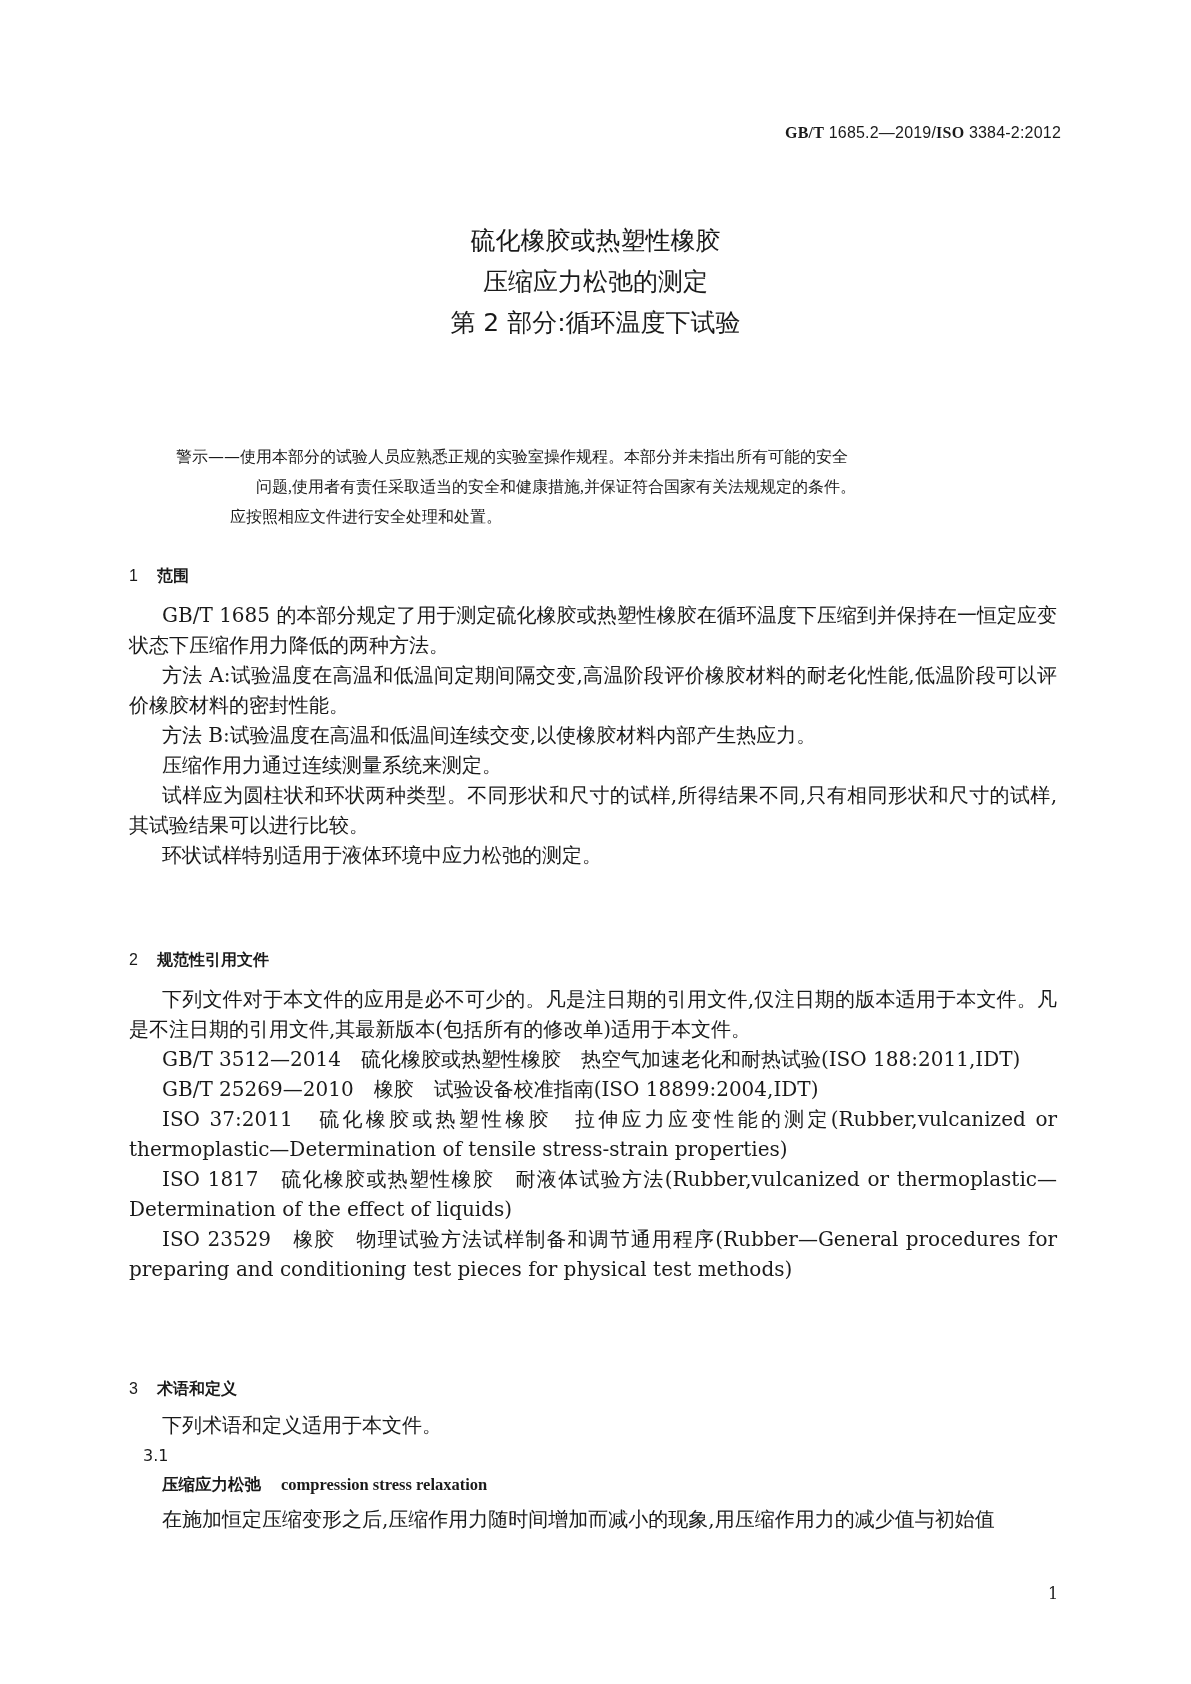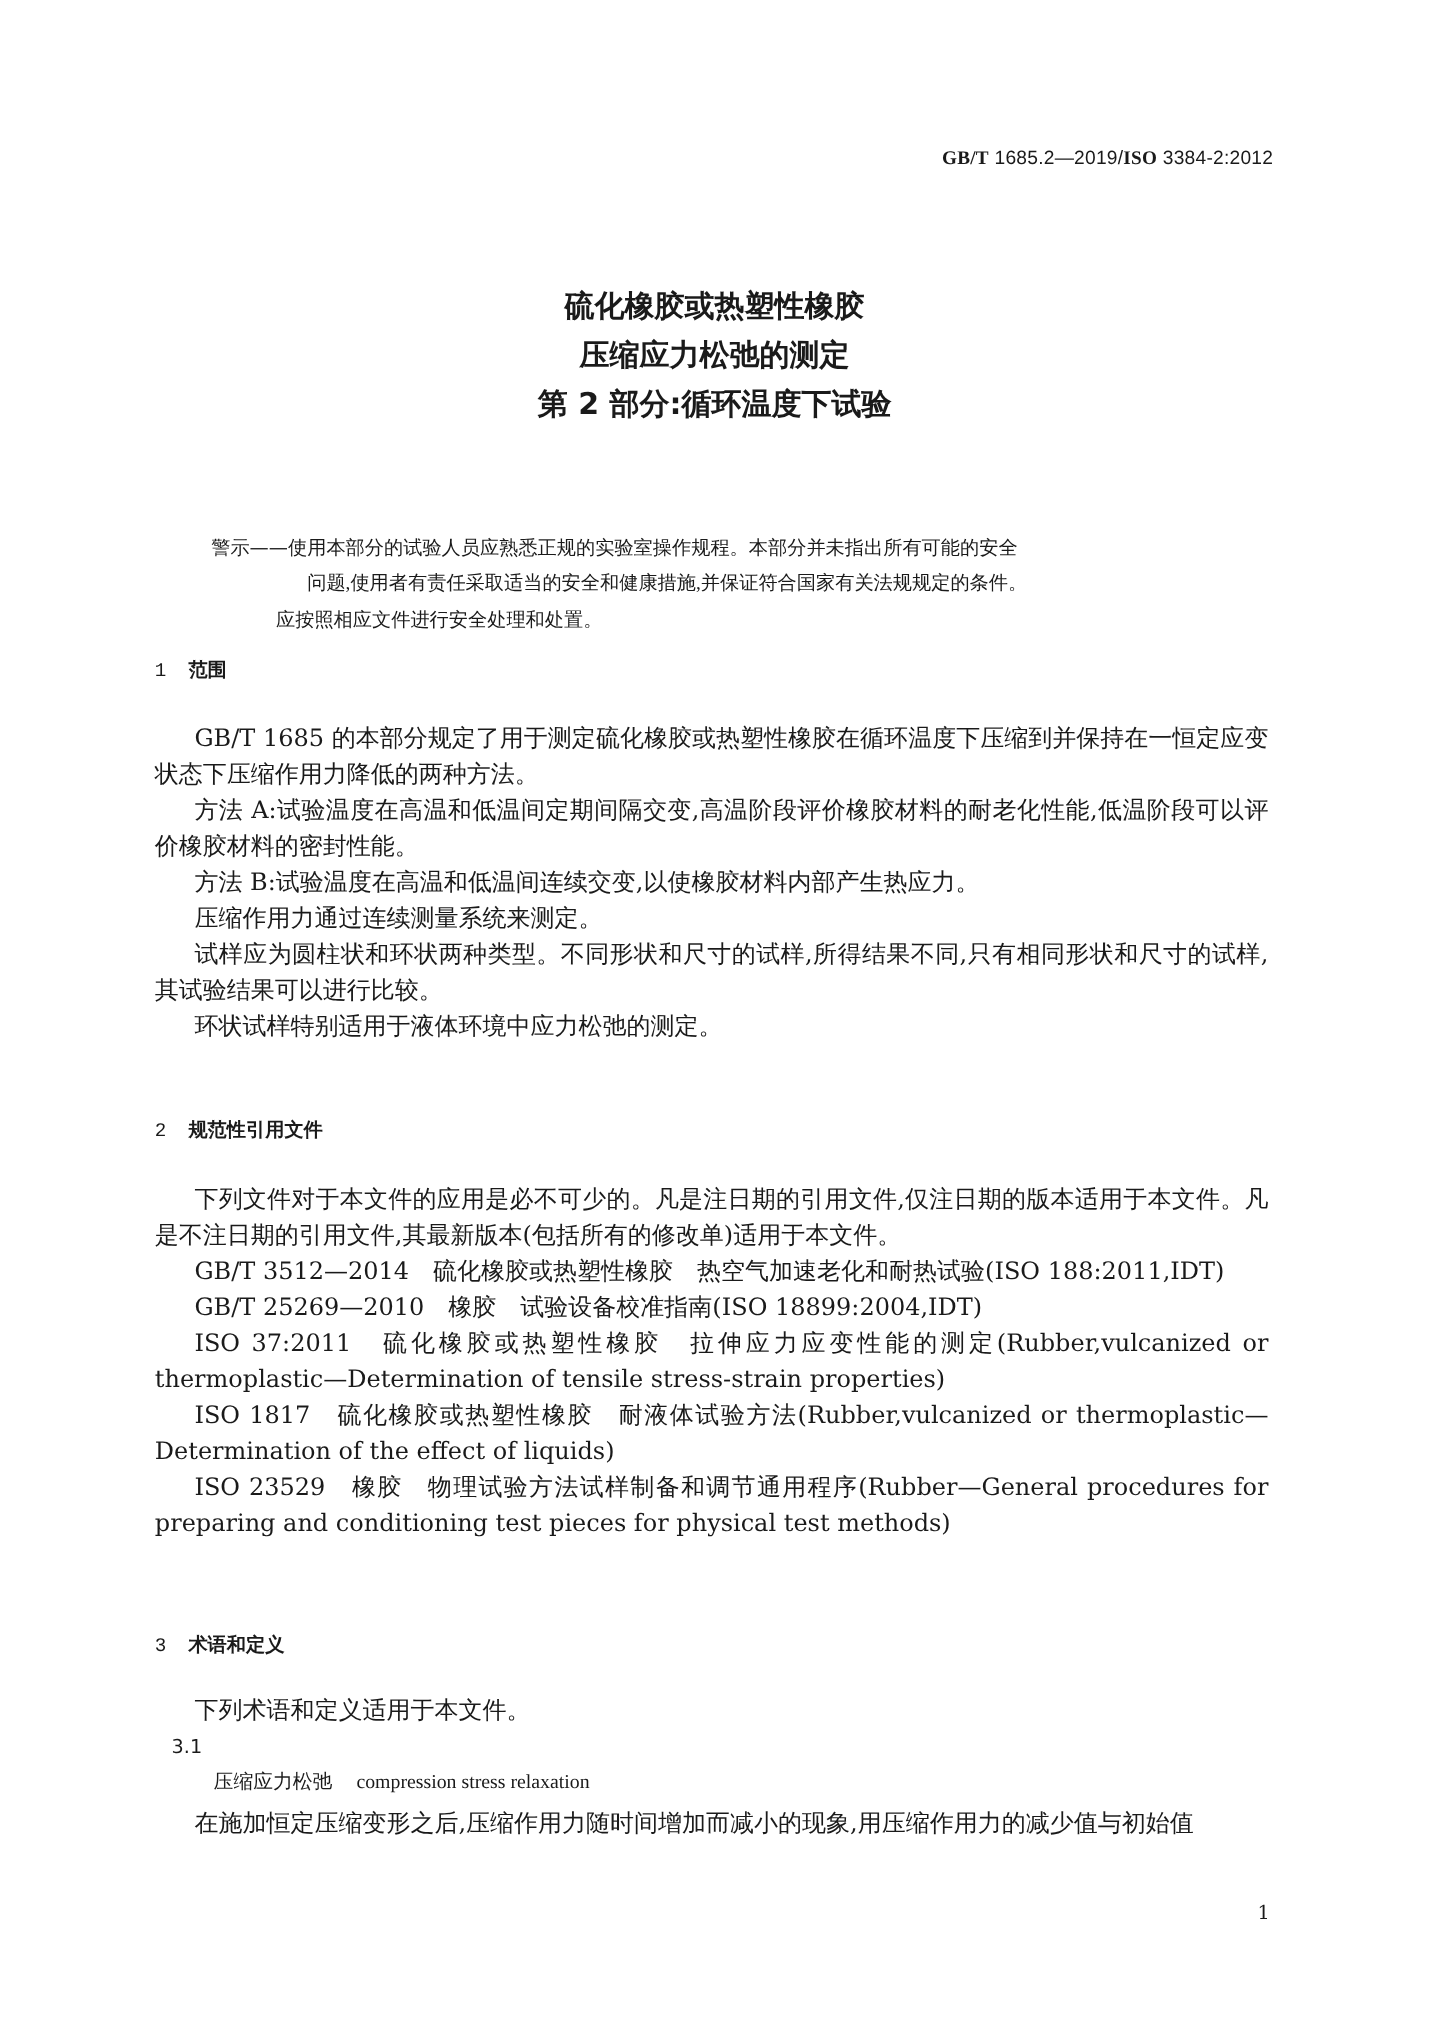"硫化橡胶或热塑性橡胶" .title { font-weight: bold -> none; top: 234px -> 220px }
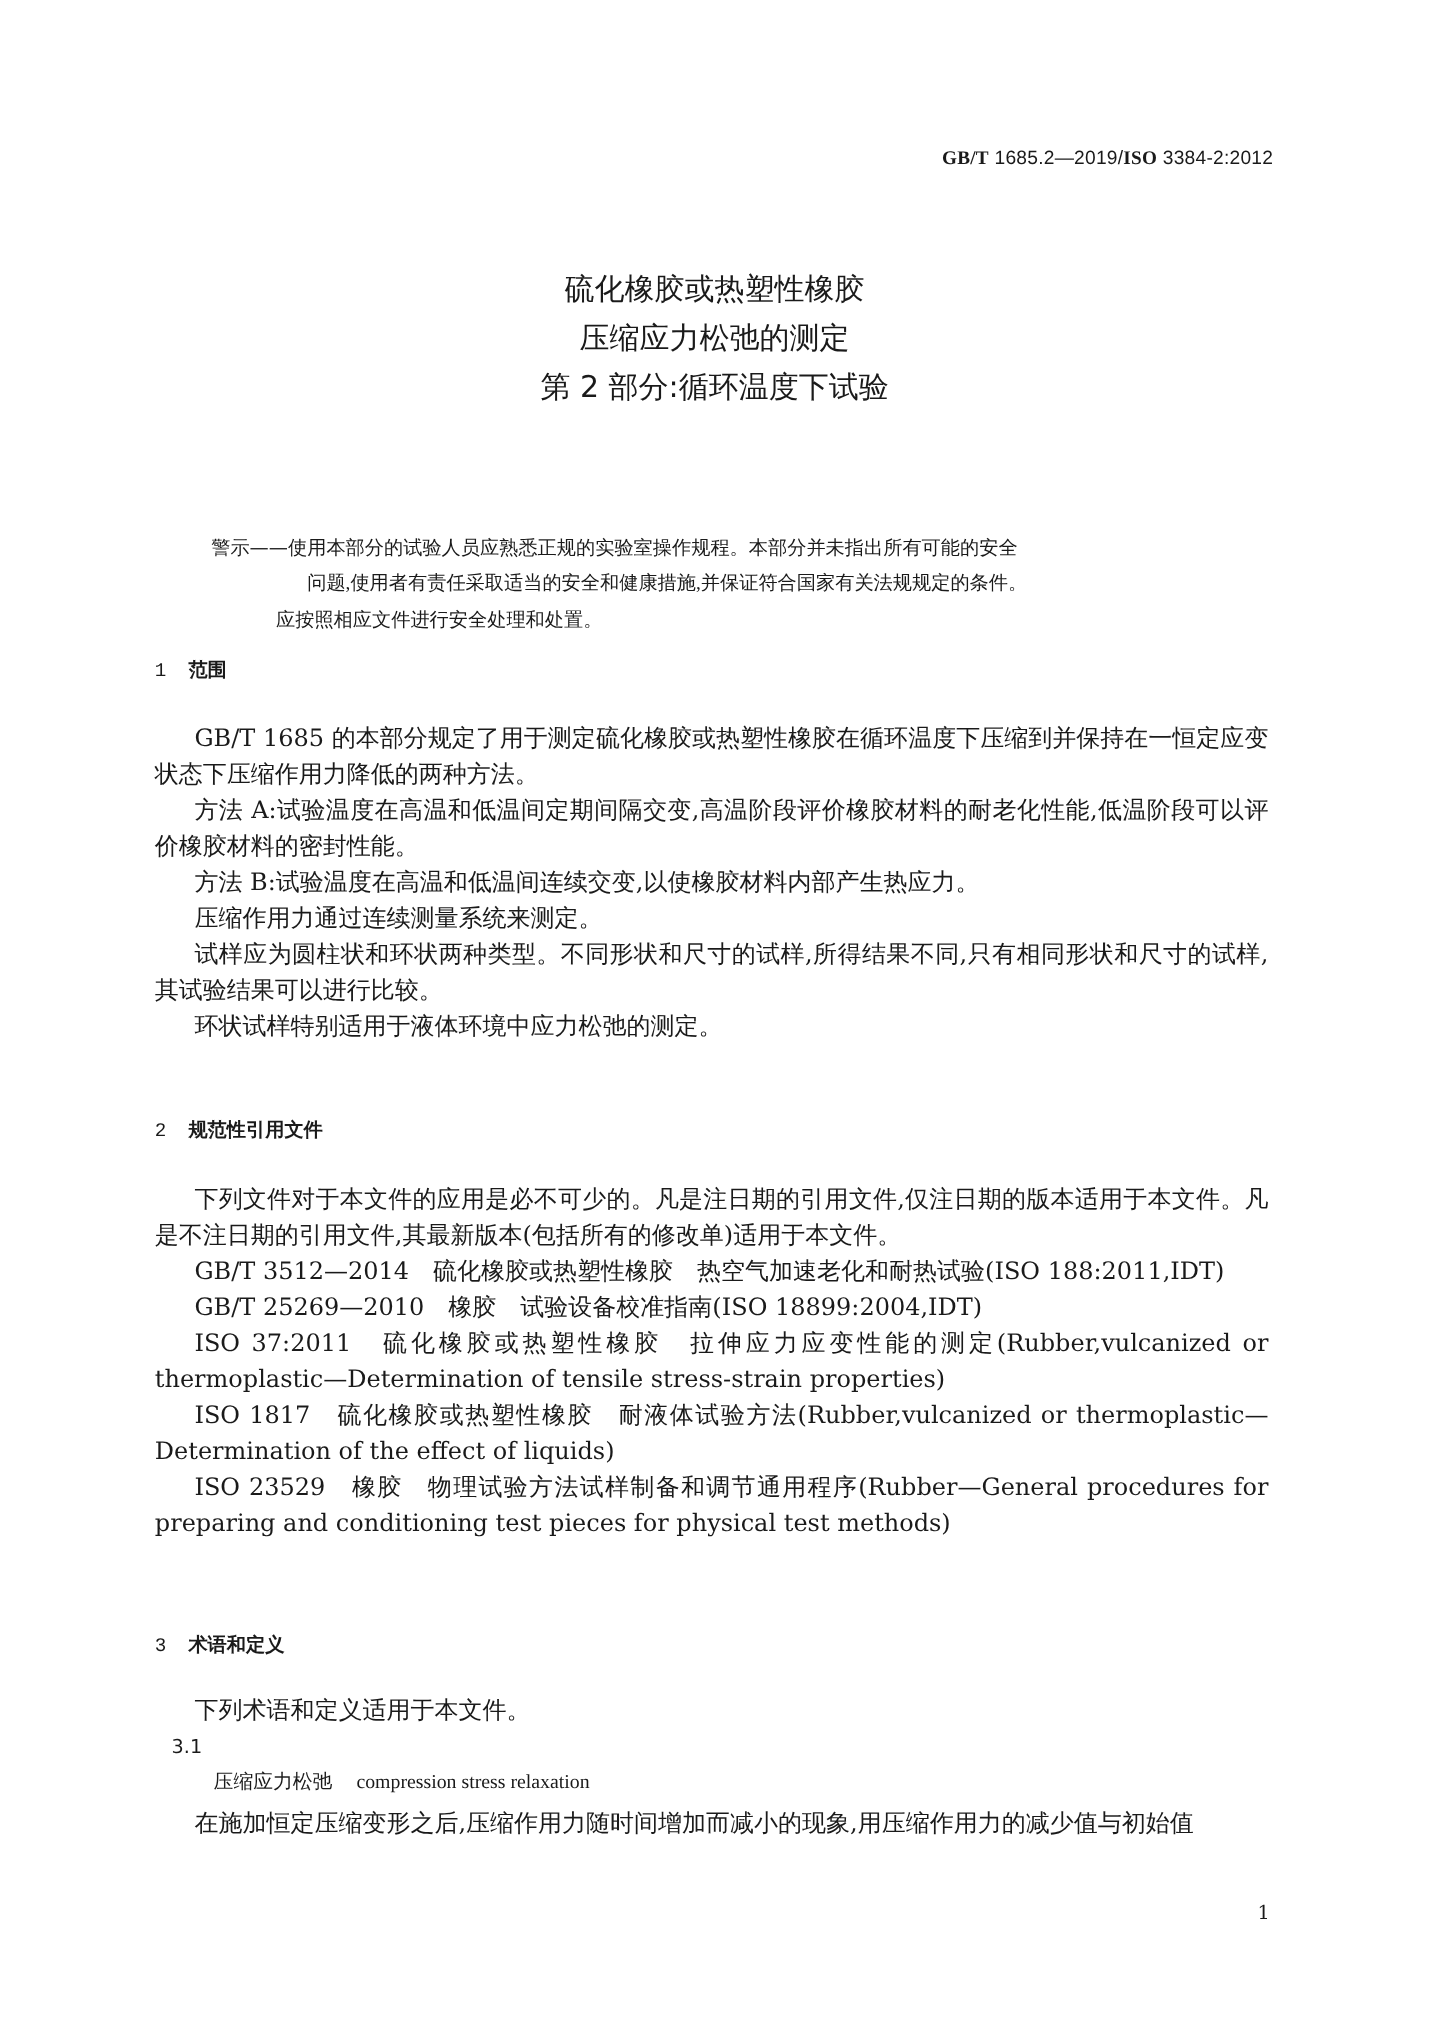"1 范围" .h { font-family: Liberation Mono, monospace -> Liberation Sans, sans-serif; margin-top: none -> 18px }
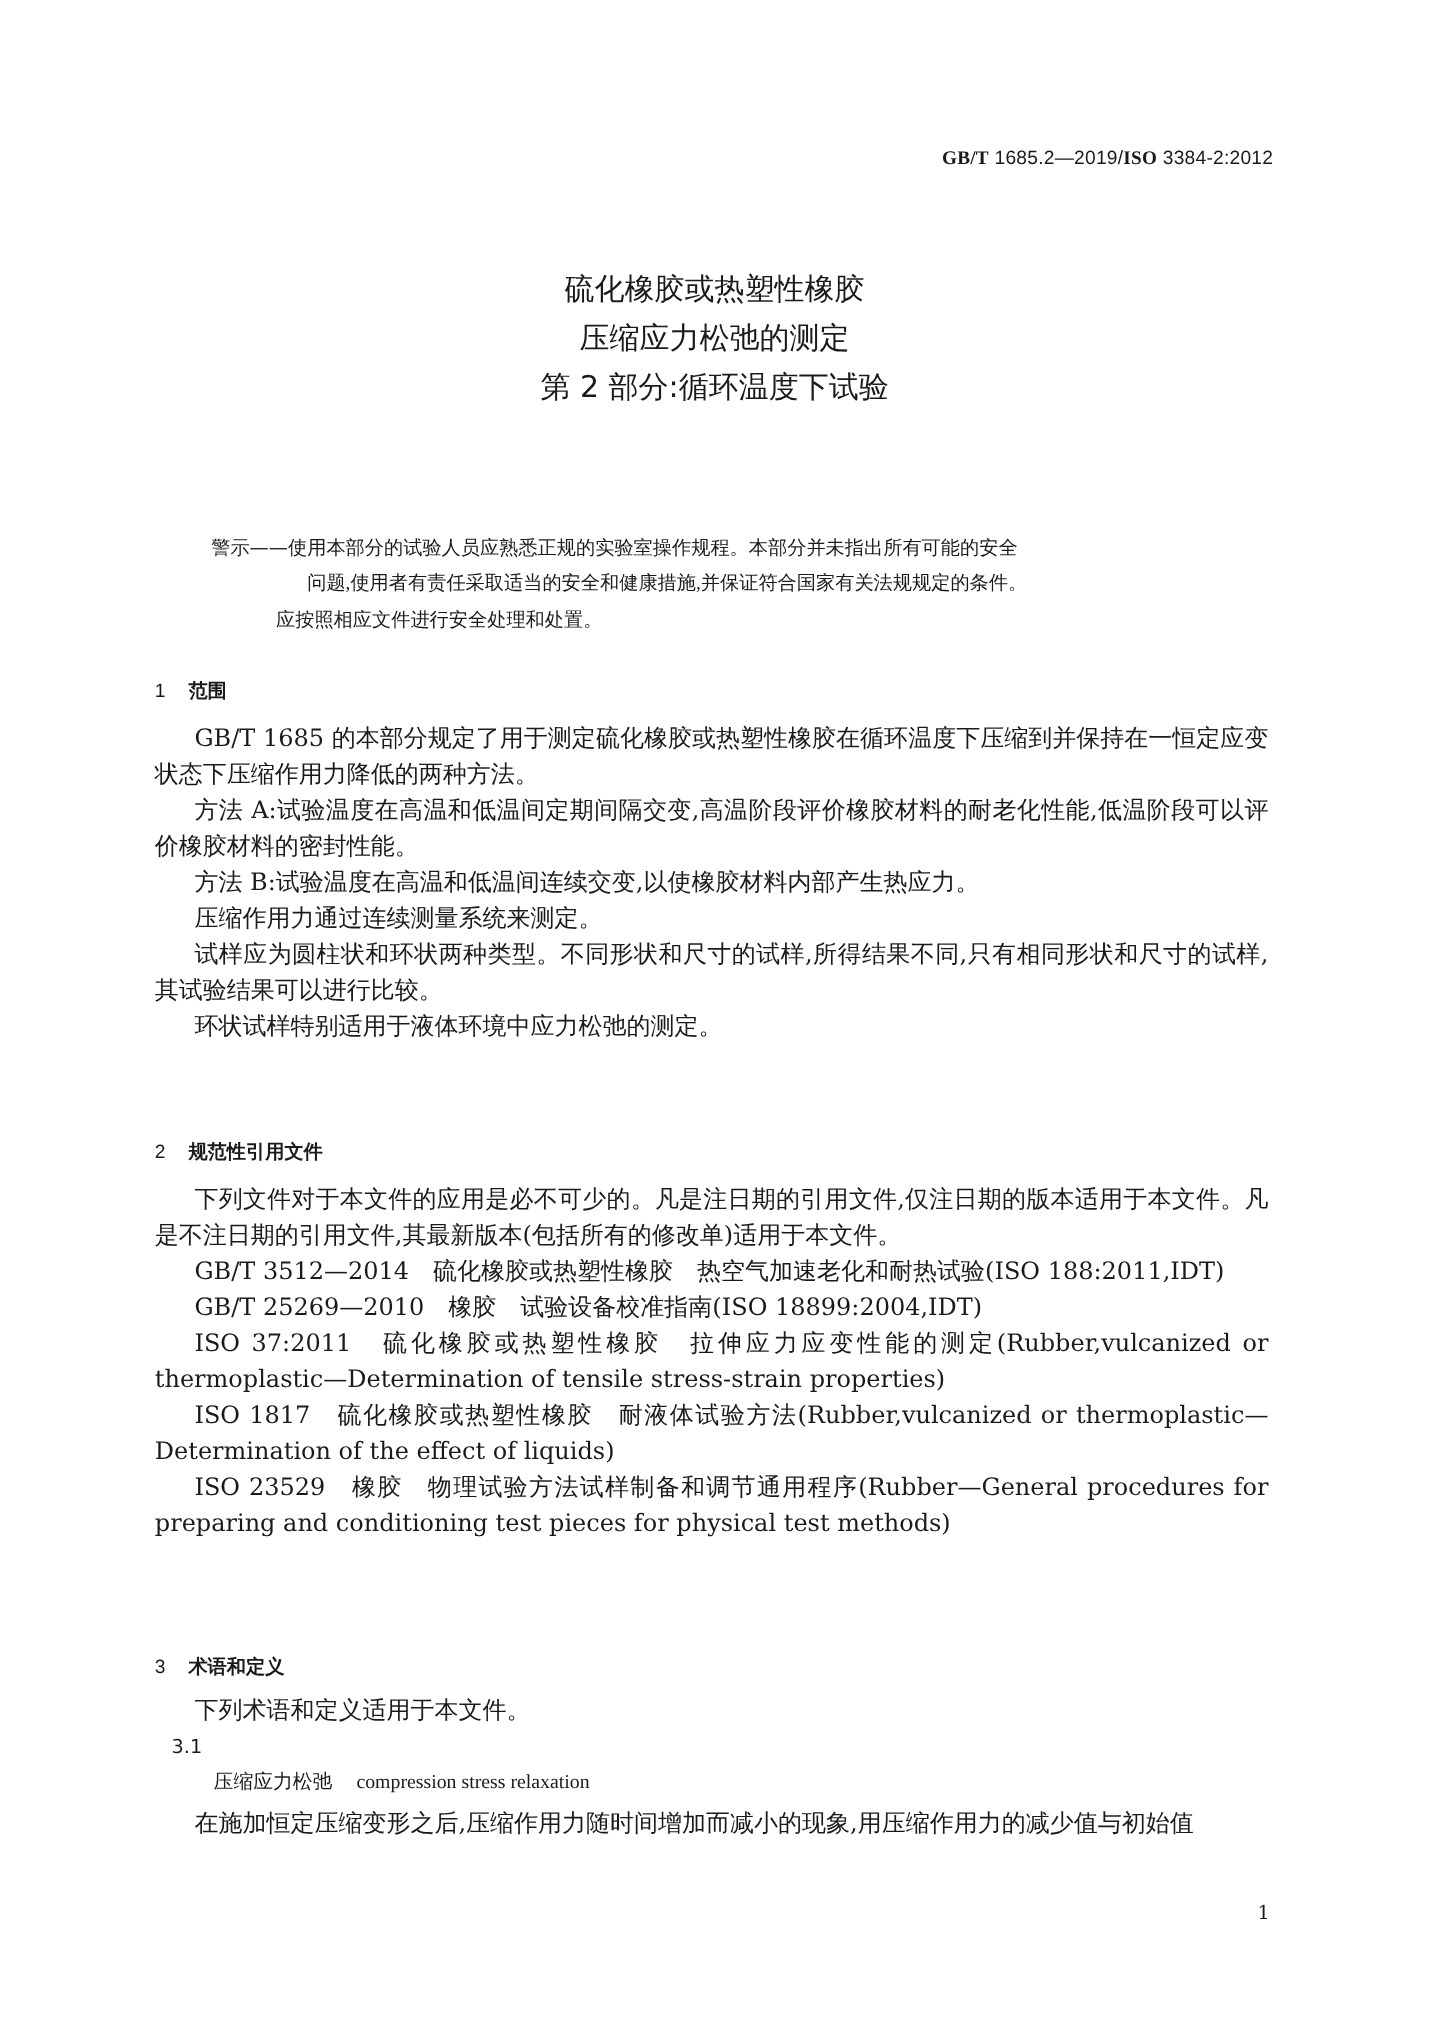"压缩应力松弛 compression stress relaxation" .term { font-weight: normal -> bold; left: 178px -> 162px }
